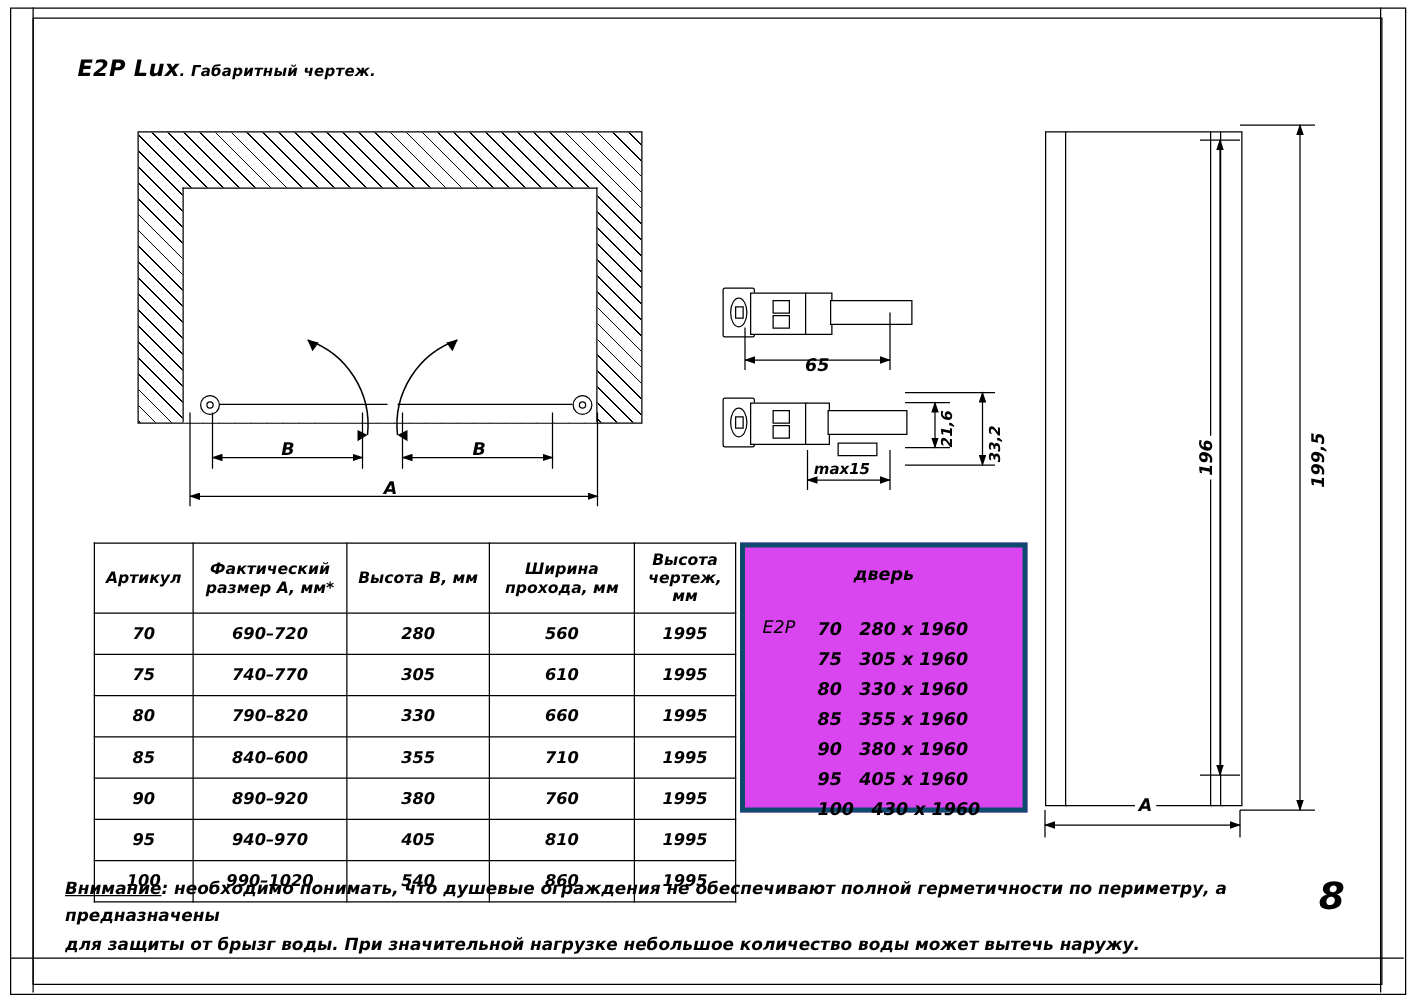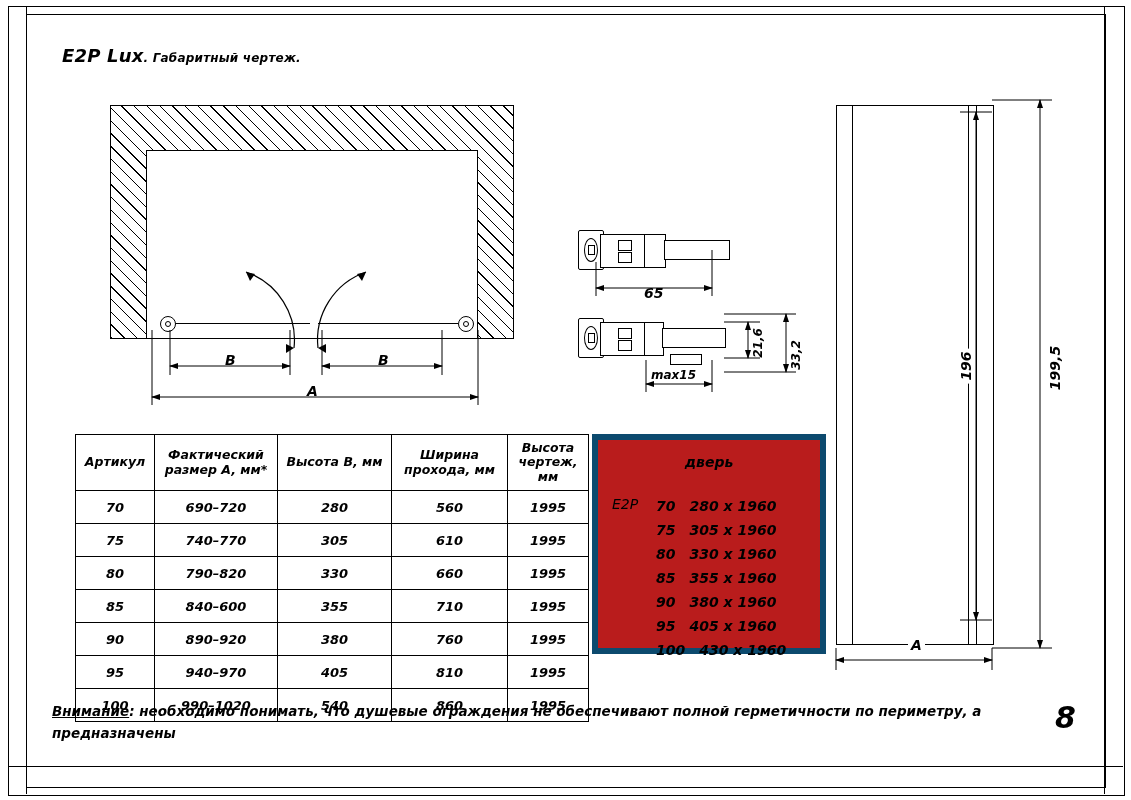"дверь" .doorbox { background: #b91c1c -> #d946ef; border: 6px solid #0c4a6e -> 4px solid #0c4a6e }
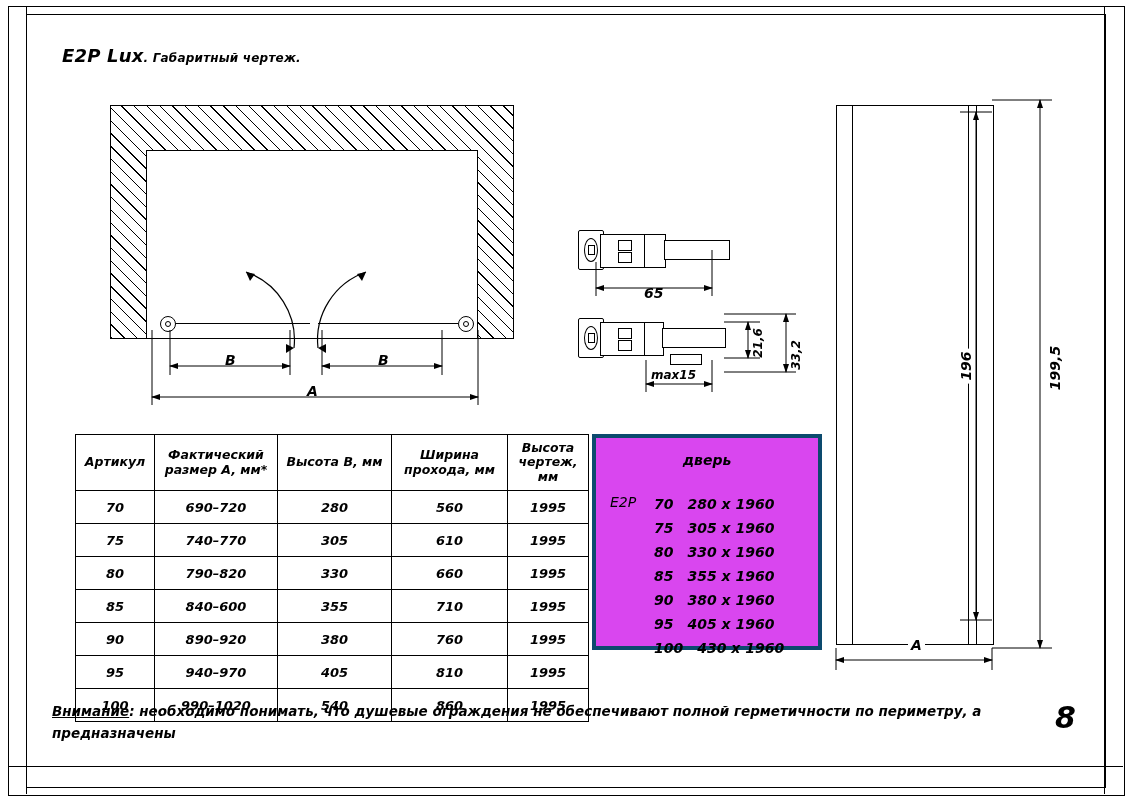"для защиты от брызг воды." span { html: none -> <span>для защиты от брызг воды. При значительной нагрузке небольшое количество воды может вытечь наружу.</span> }
